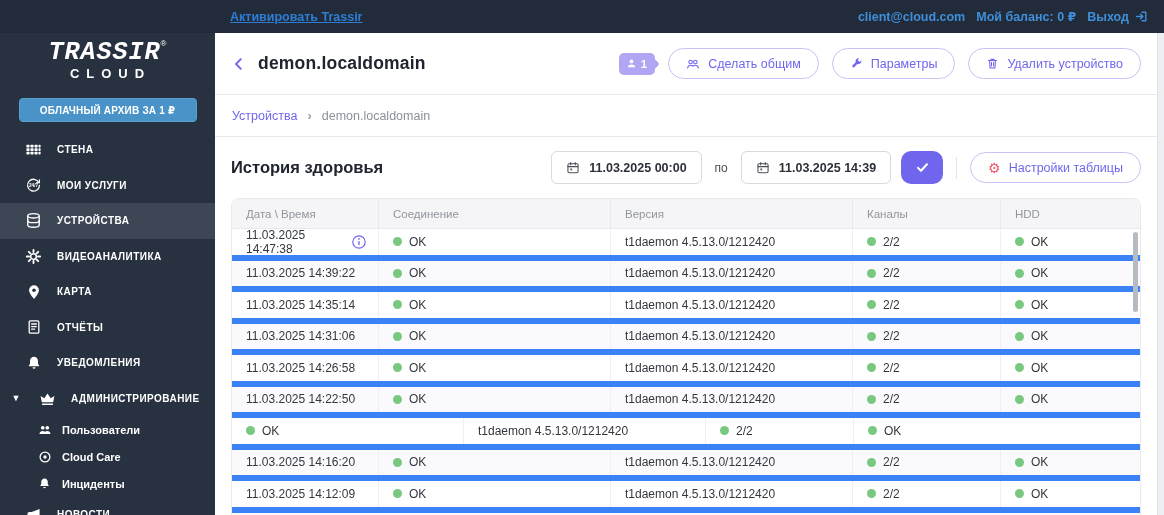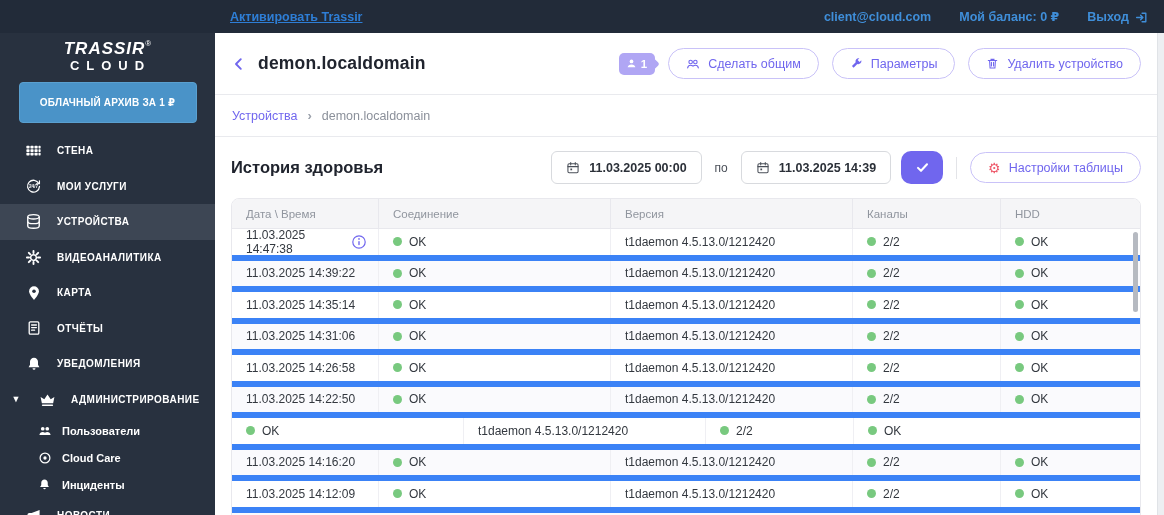"client@cloud.com" .tb-right { align-items: flex-end -> center; gap: 28px -> 11px }
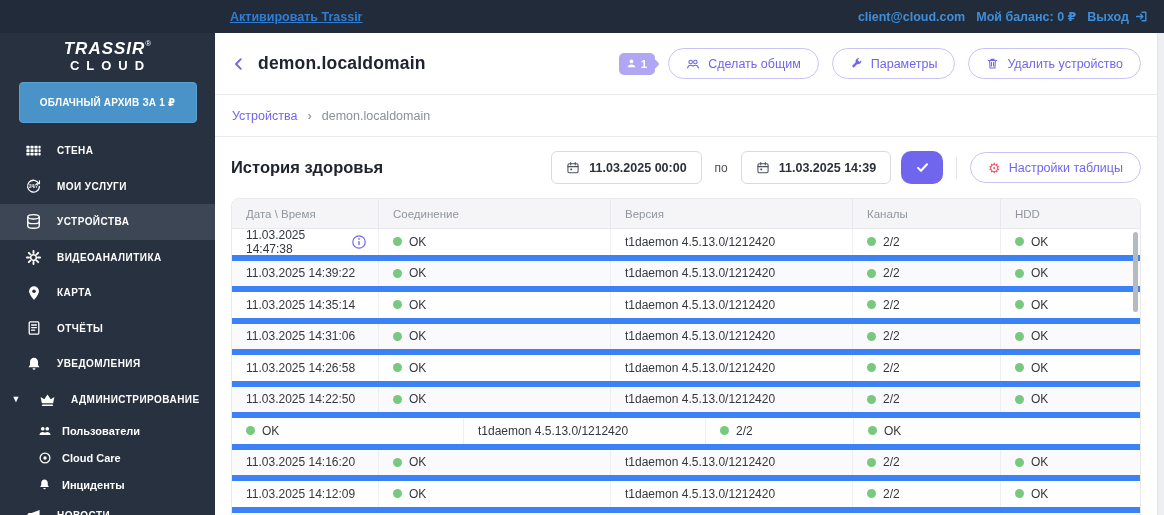"TRASSIR" .logo-t { font-family: Liberation Sans, sans-serif -> Liberation Mono, monospace; font-size: 17px -> 25px }
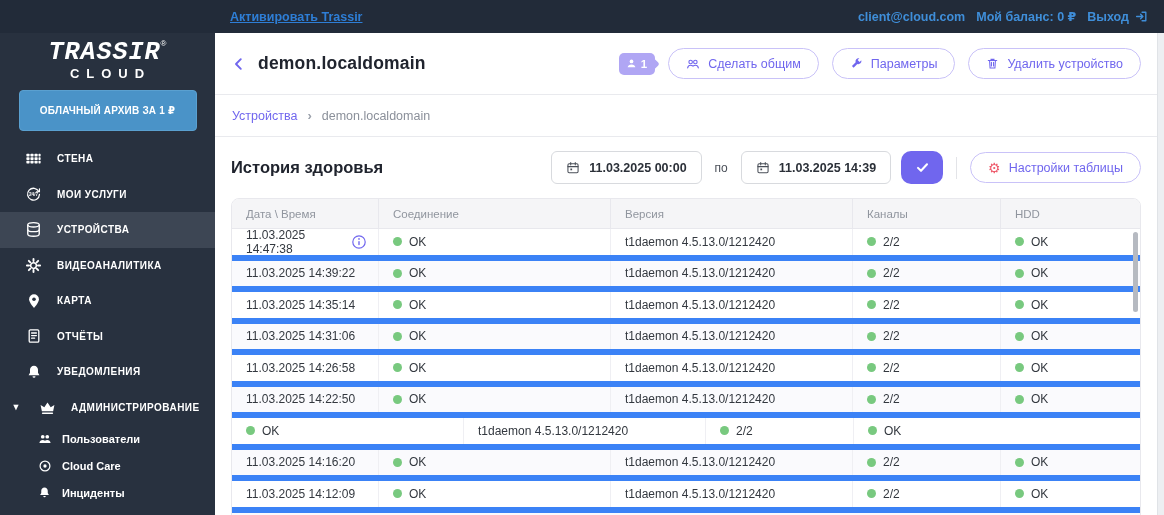"ОБЛАЧНЫЙ АРХИВ ЗА 1 ₽" .archive-btn { height: 41px -> 24px; margin: 10px auto 4px -> 18px auto 4px }
